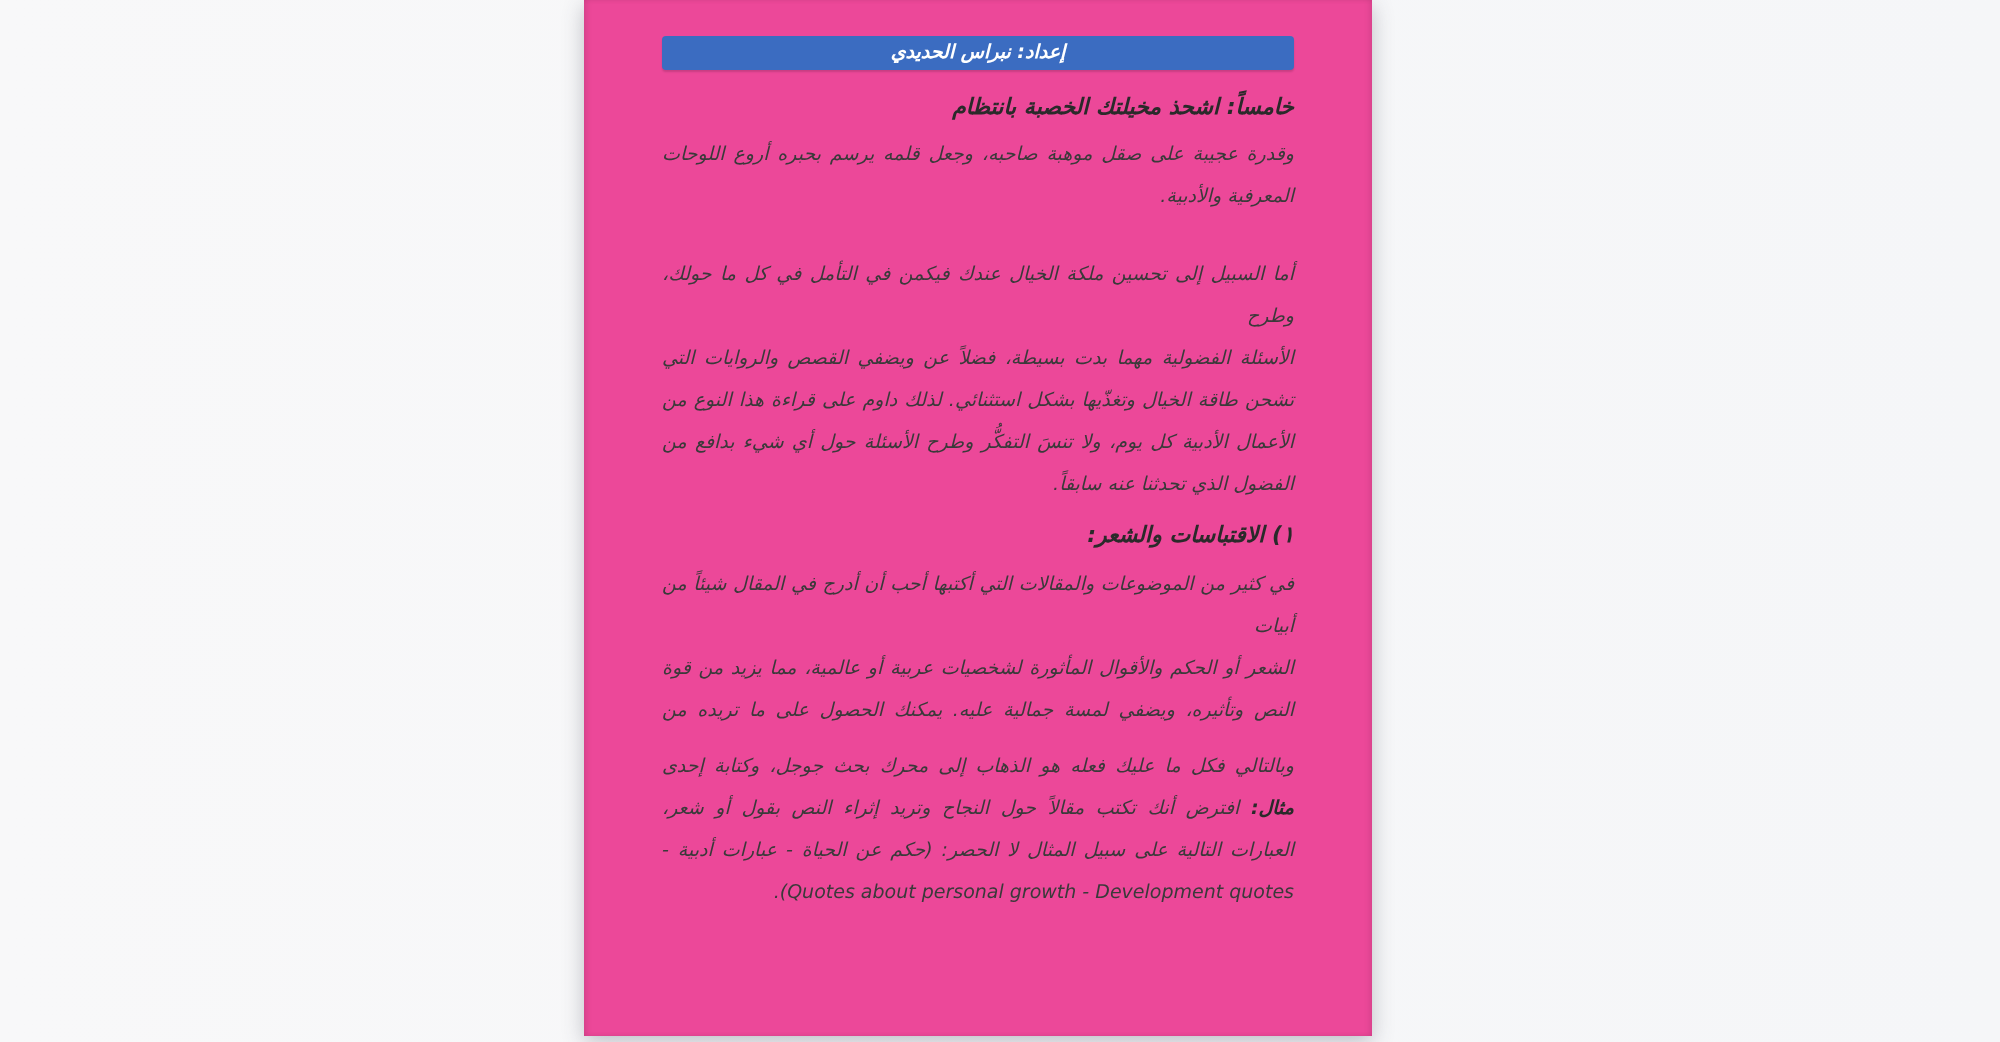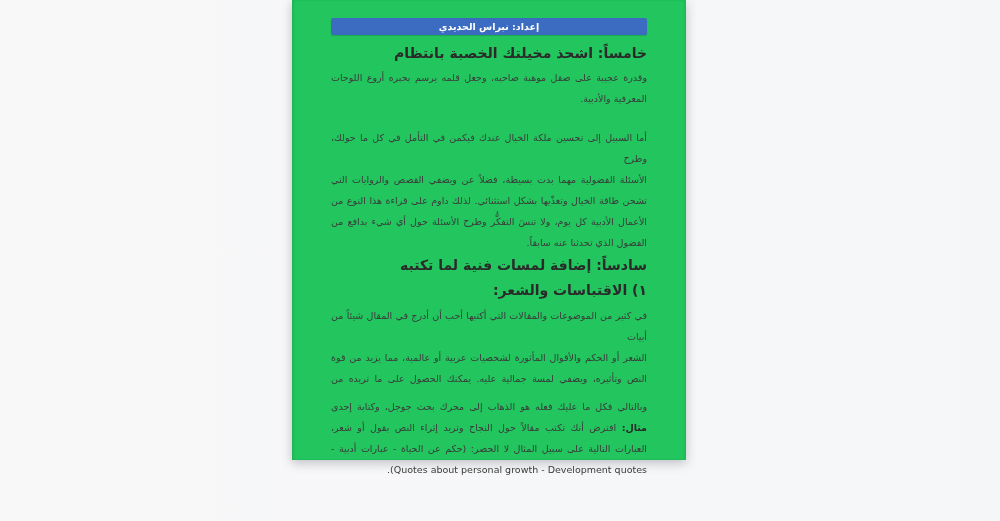"إعداد: نبراس الحديدي" .page { background: #22c55e -> #ec4899; font-style: none -> italic; height: 460px -> 518px }
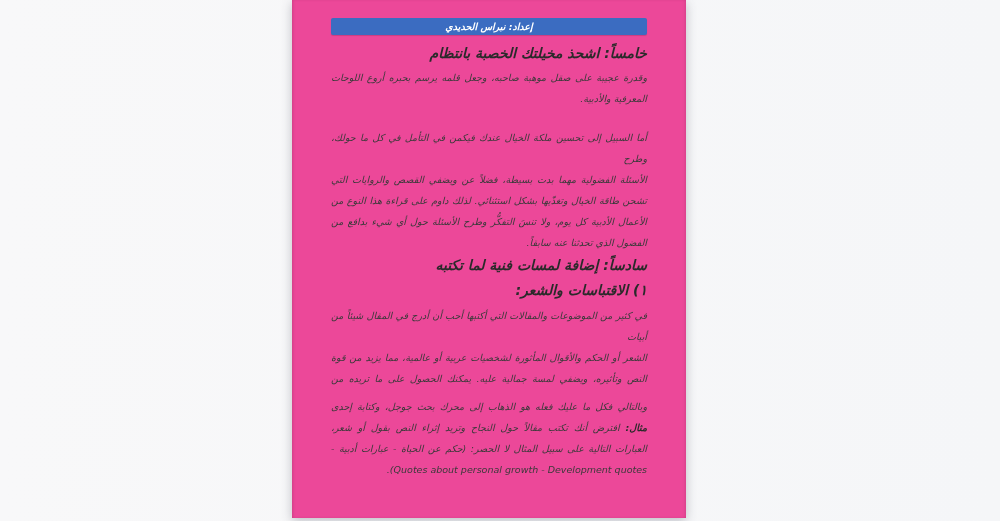"خامساً: اشحذ مخيلتك الخصبة بانتظام" .h { font-size: 14px -> 11px }
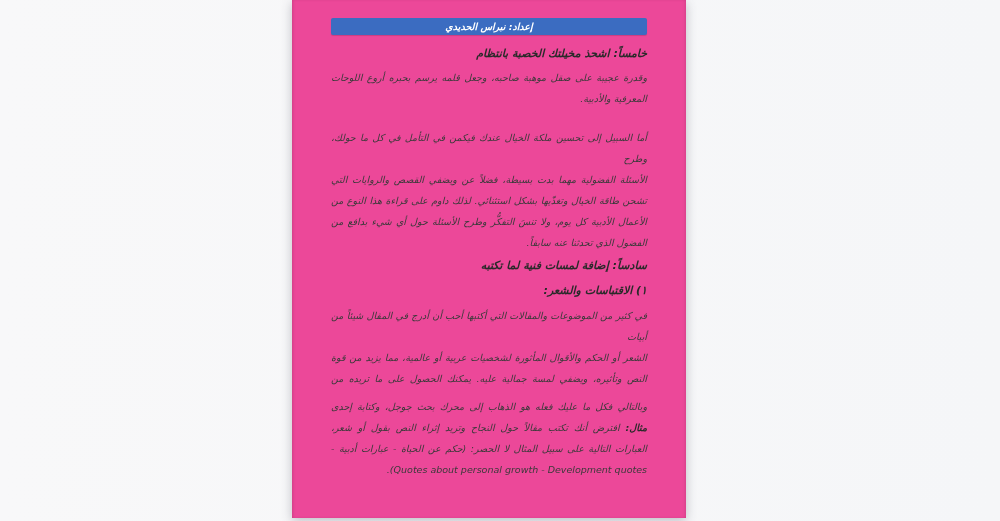"سادساً: إضافة لمسات فنية لما" h2.h { html: <h2>سادساً: إضافة لمسات فنية لما تكتبه</h2> -> none }
